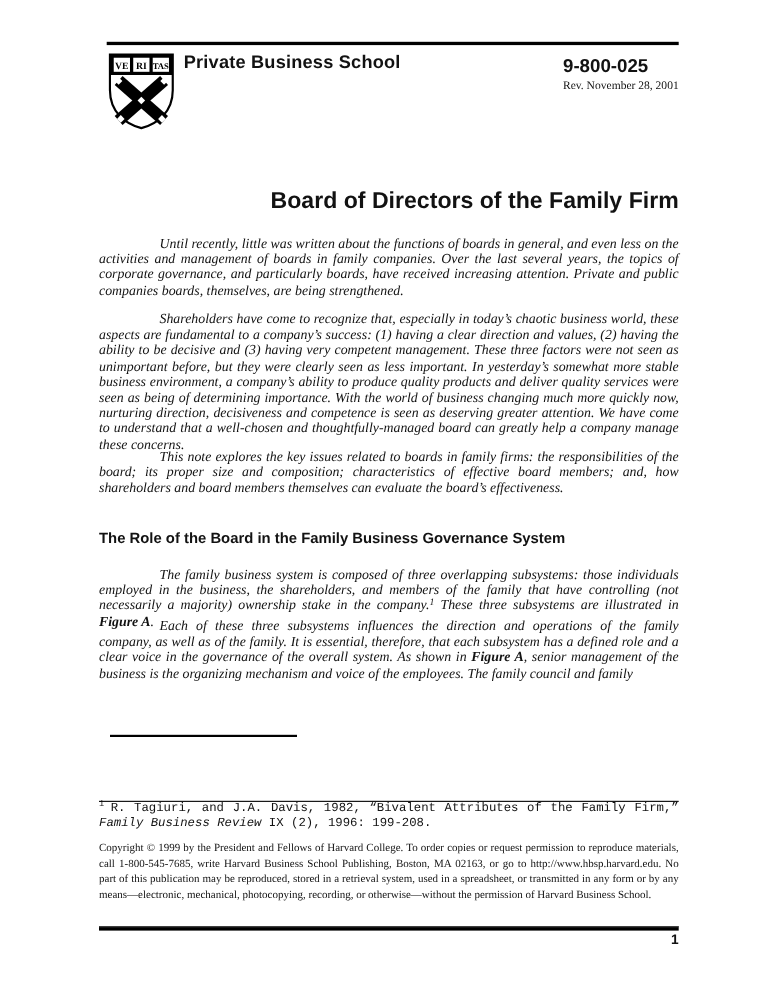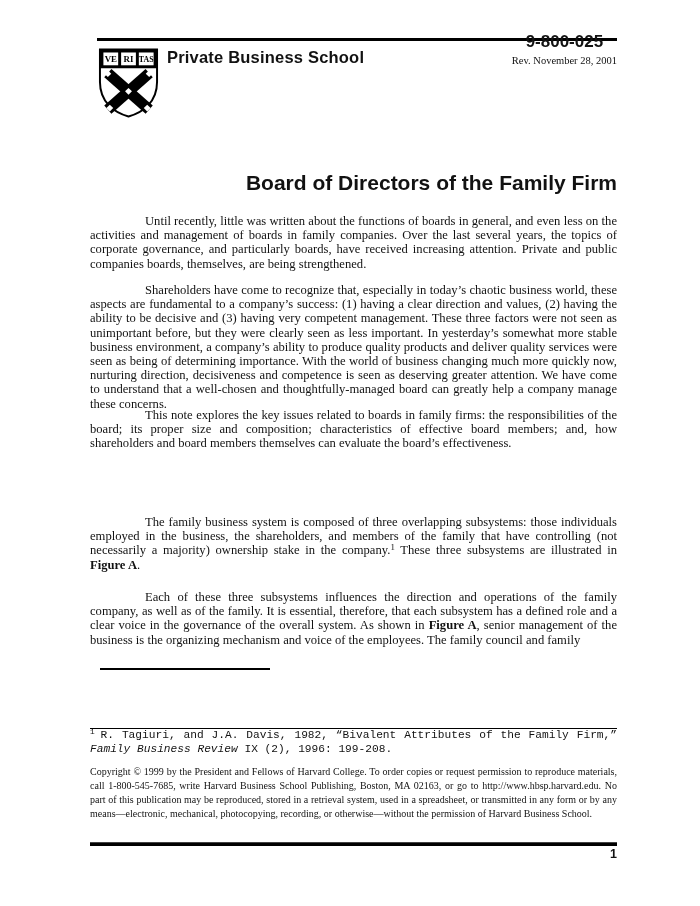"9-800-025" .head-right { text-align: center -> left; top: 32px -> 50px }
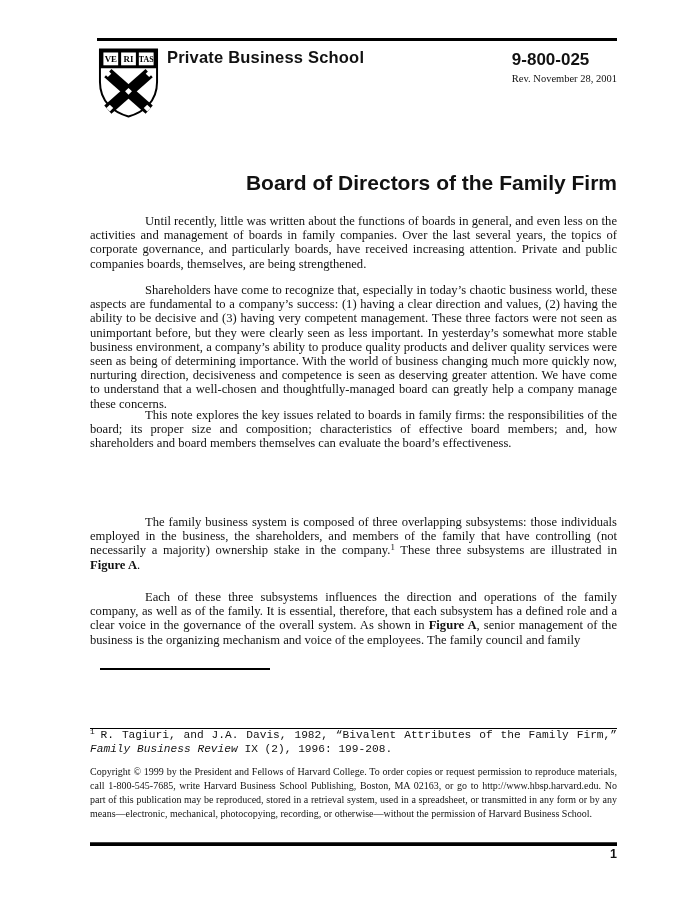"Until recently, little was written" .body-par { font-style: none -> italic }
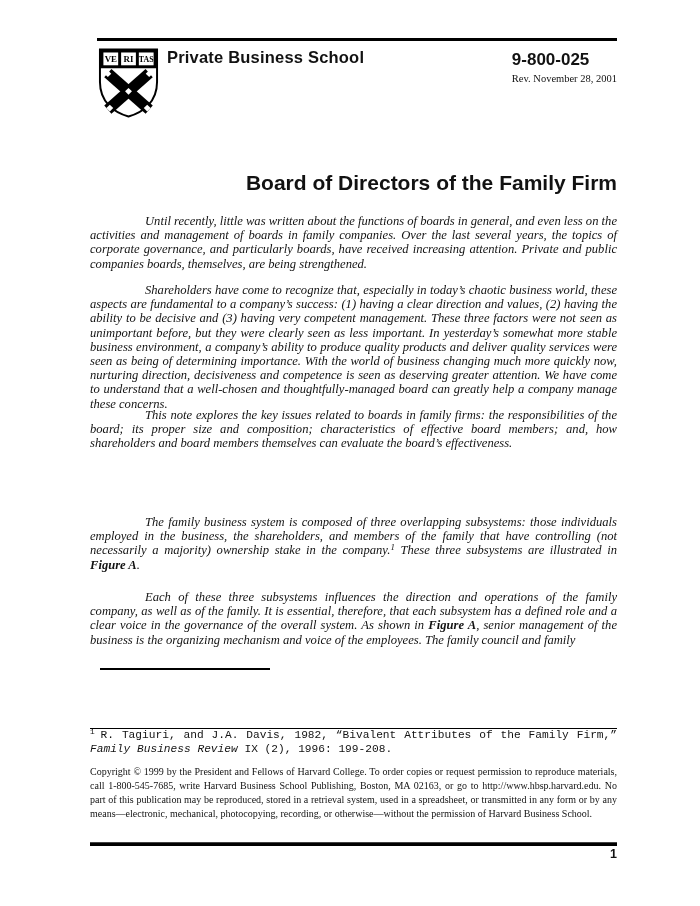"The Role of the Board" h2.abs { html: none -> <h2>The Role of the Board in the Family Business Governance System</h2> }
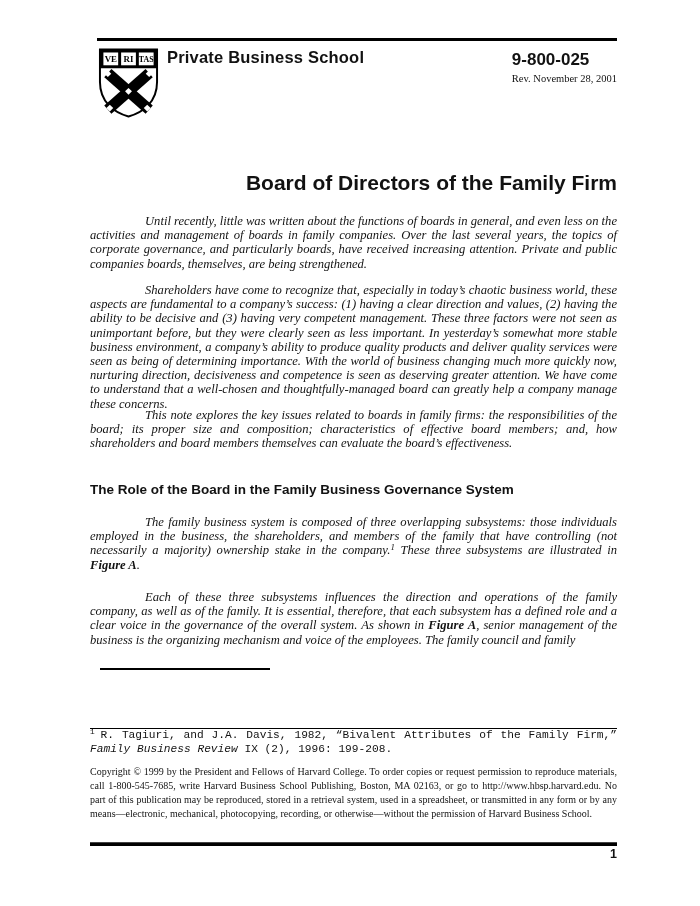"Each of these three subsystems" .p5 { top: 590px -> 562px }
